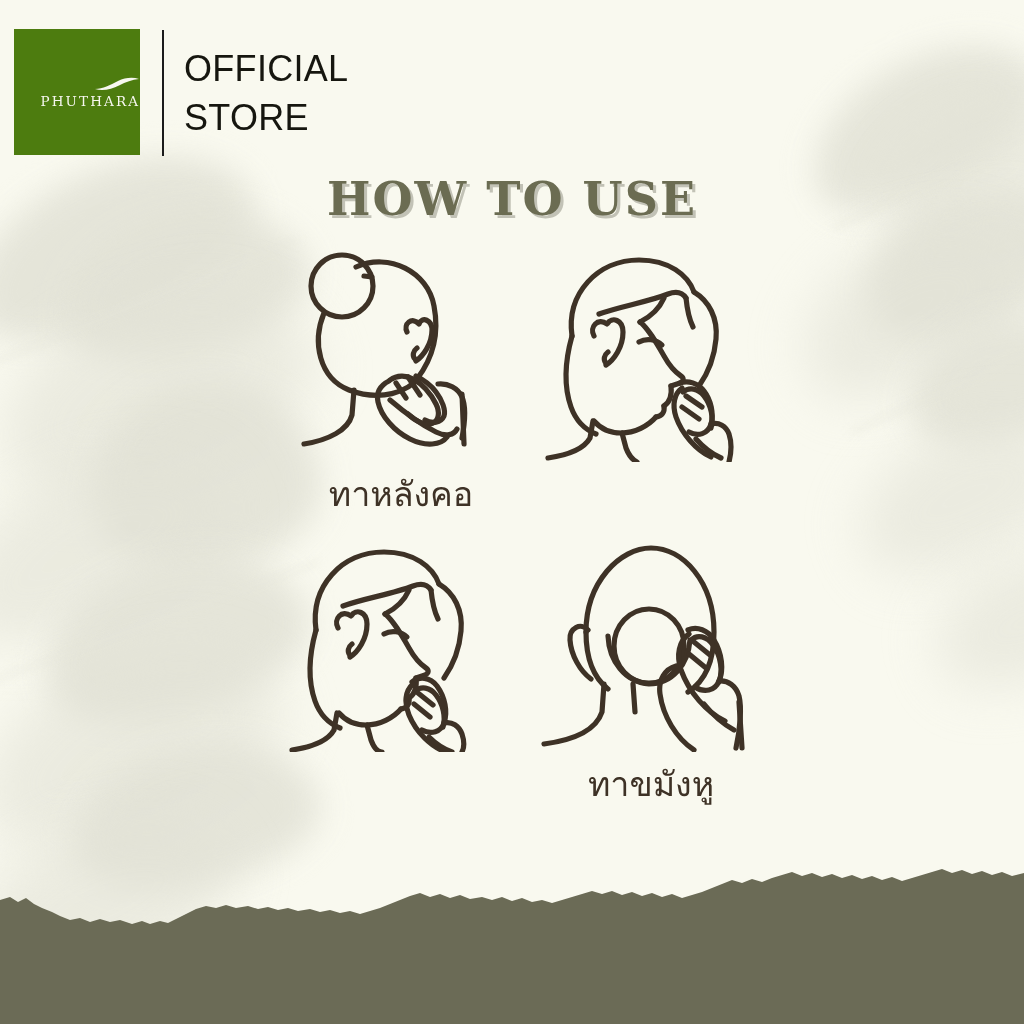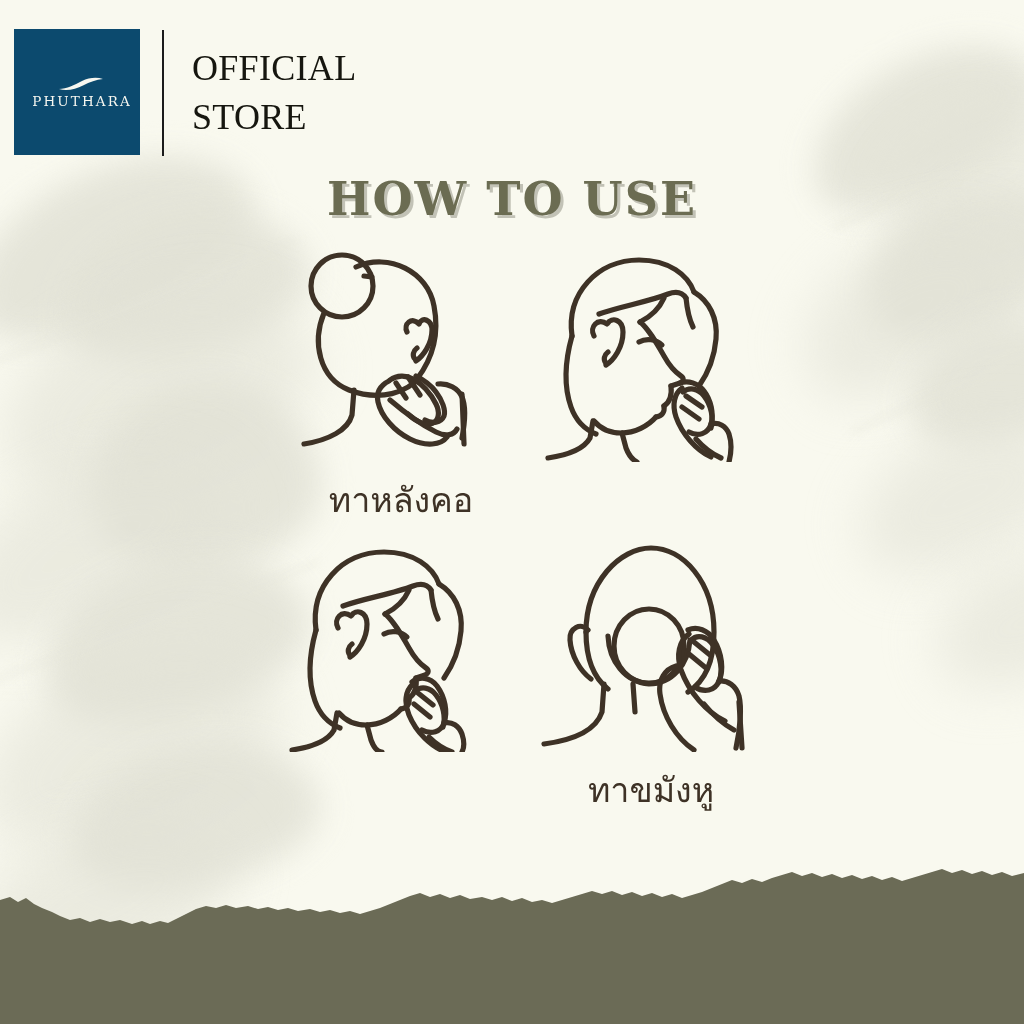"OFFICIAL" #header-title { font-family: Liberation Serif, serif -> Liberation Sans, sans-serif; left: 192px -> 184px }
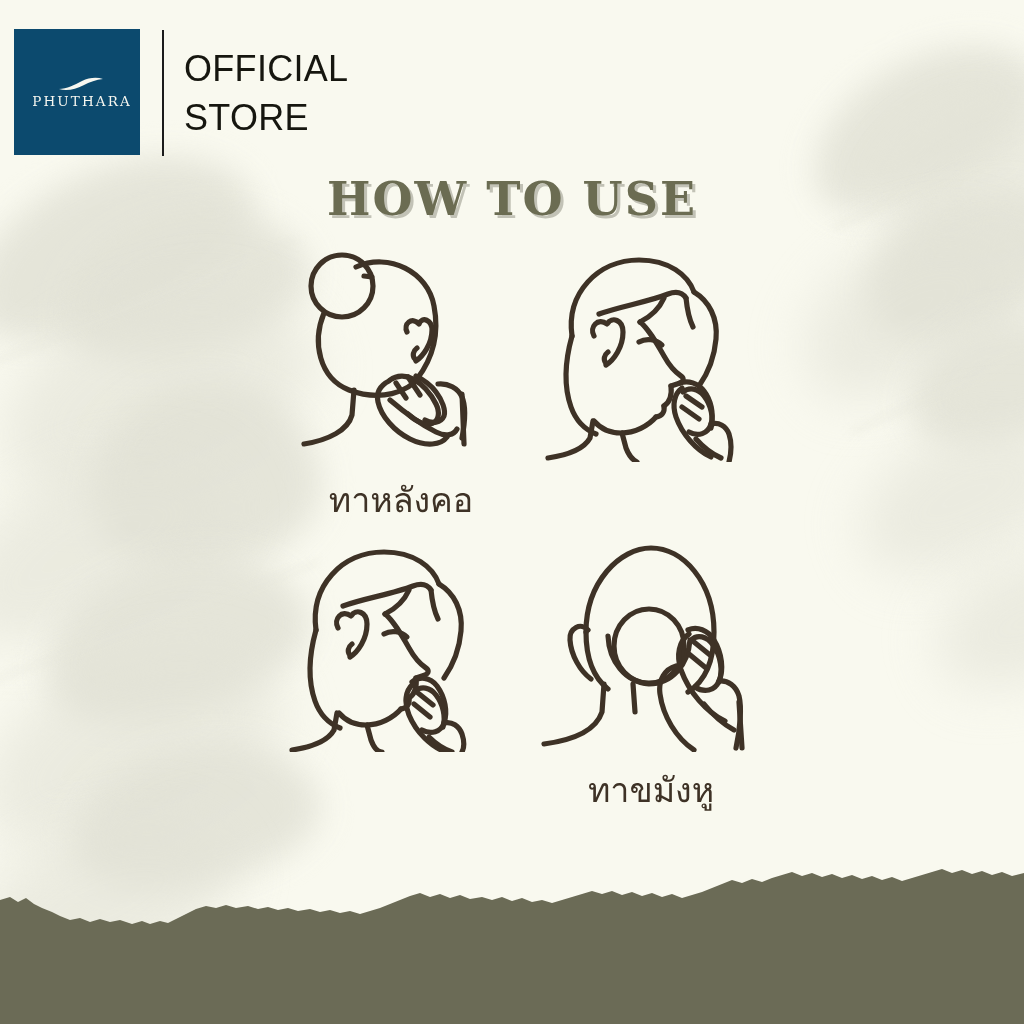"PHUTHARA" #logo-box { align-items: center -> flex-end; background: #0c4a6e -> #4d7c0f }
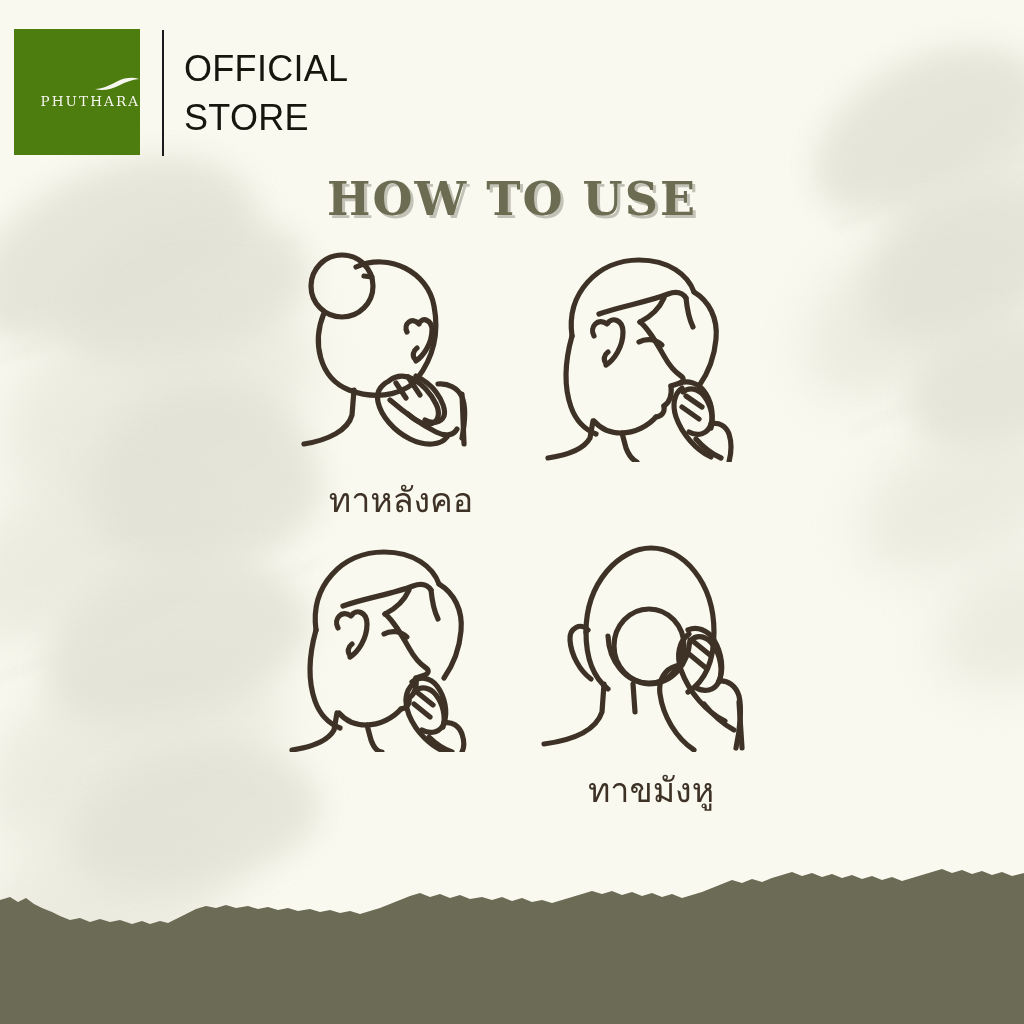"ทาหลังคอ" .step-label { margin-top: 18px -> 12px }
